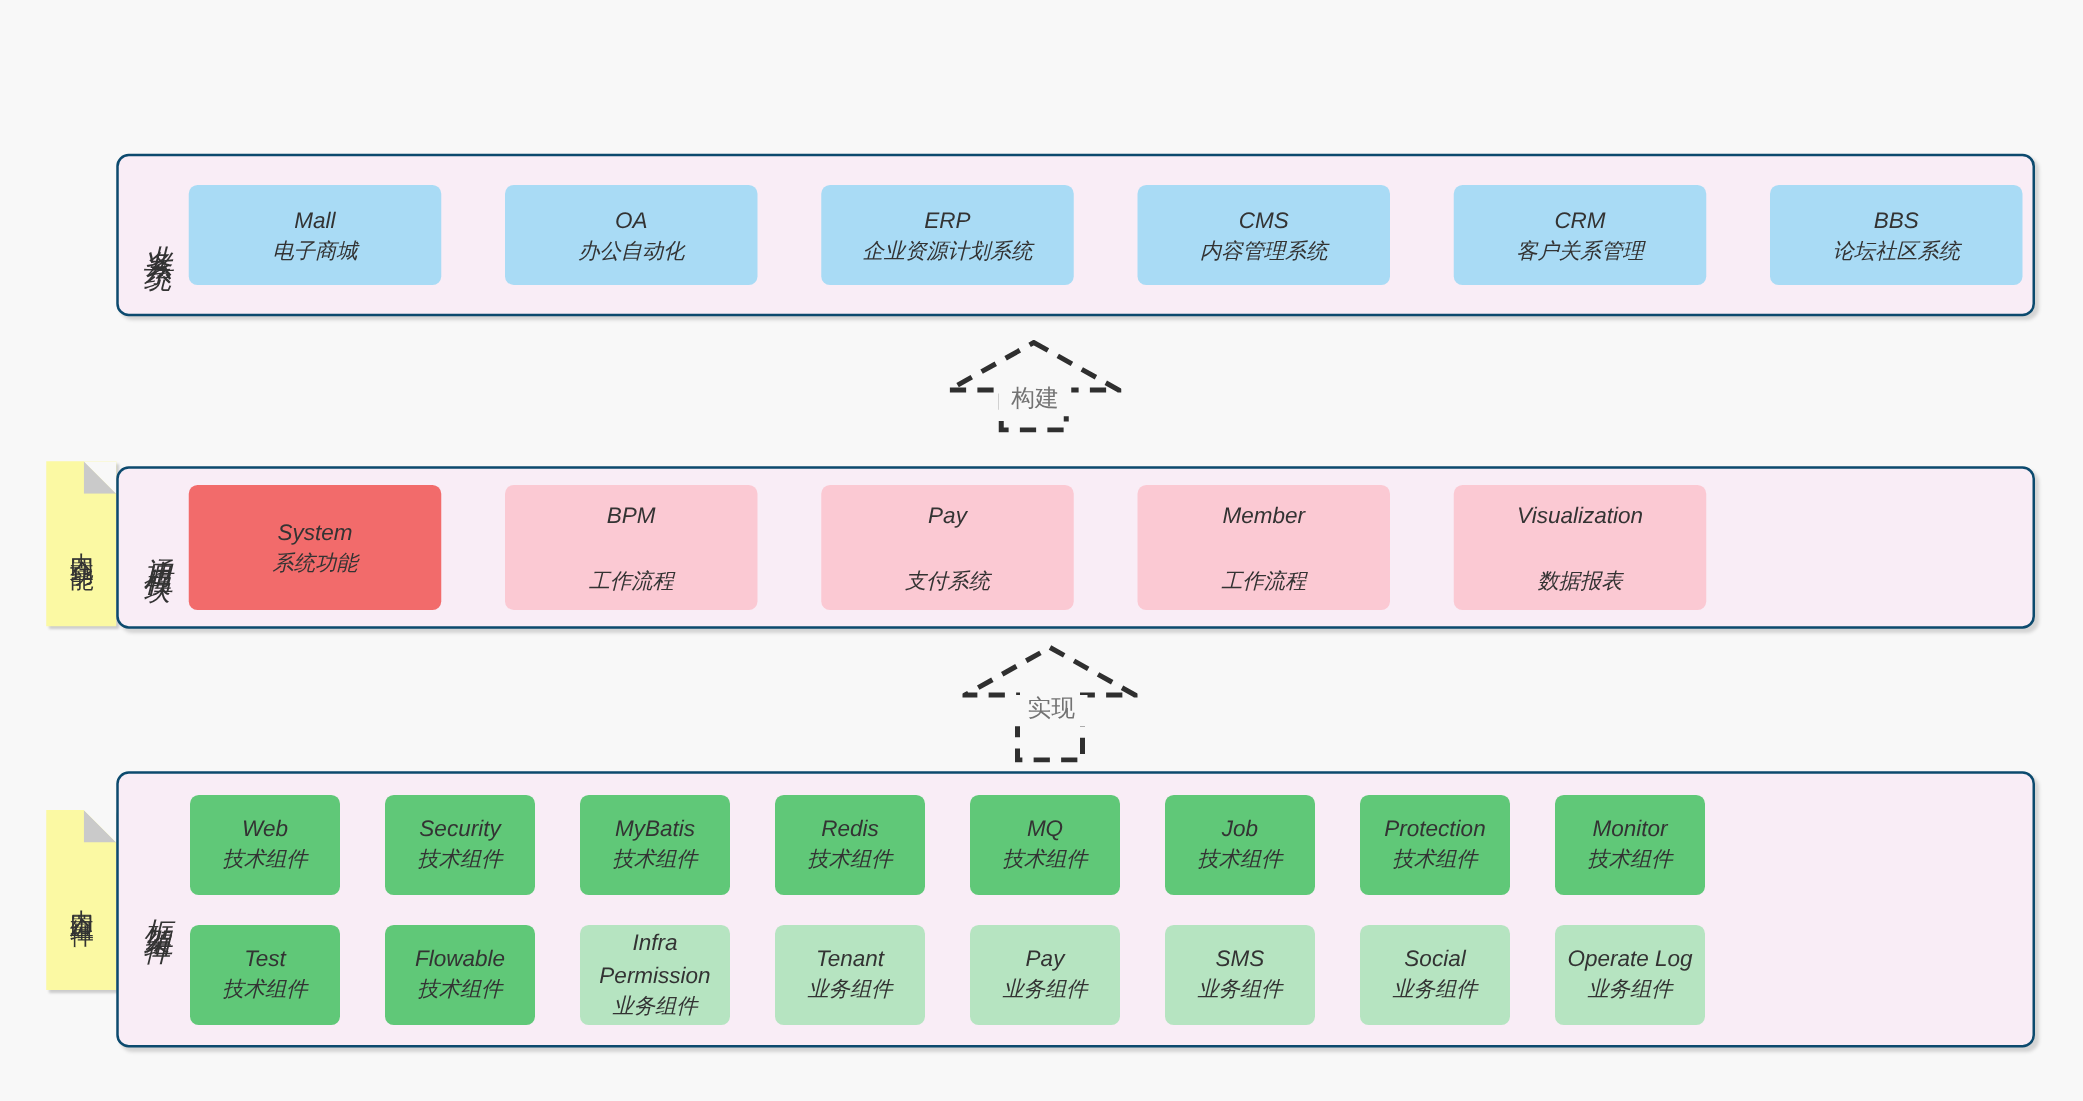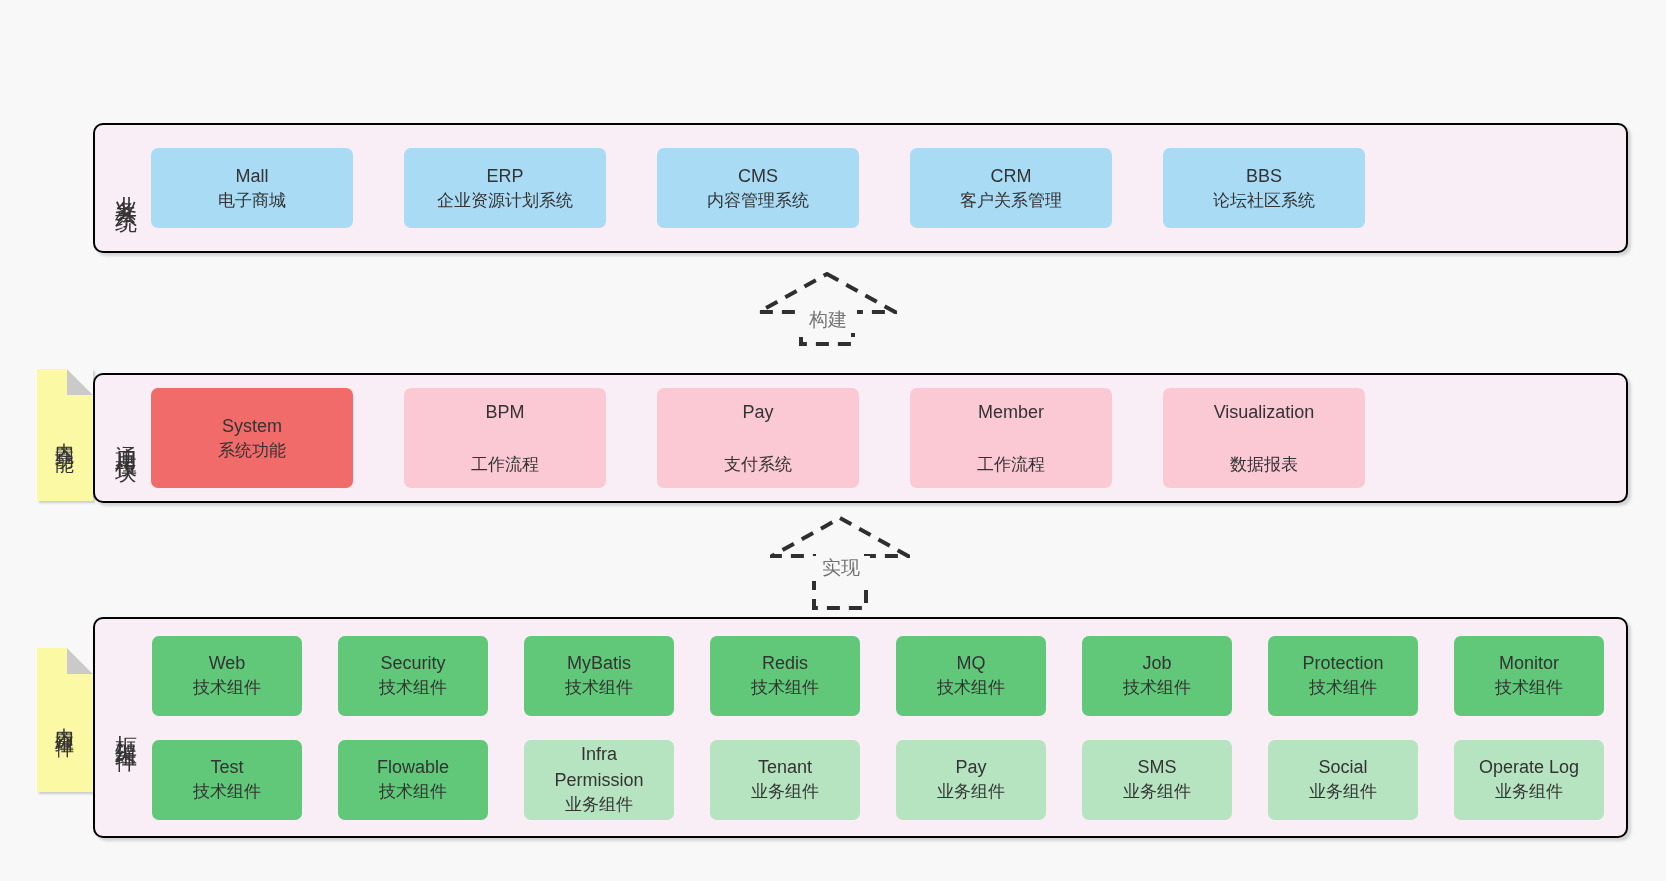"Mall" .panel { border: 2px solid #000000 -> 2px solid #0c4a6e; font-style: none -> italic }
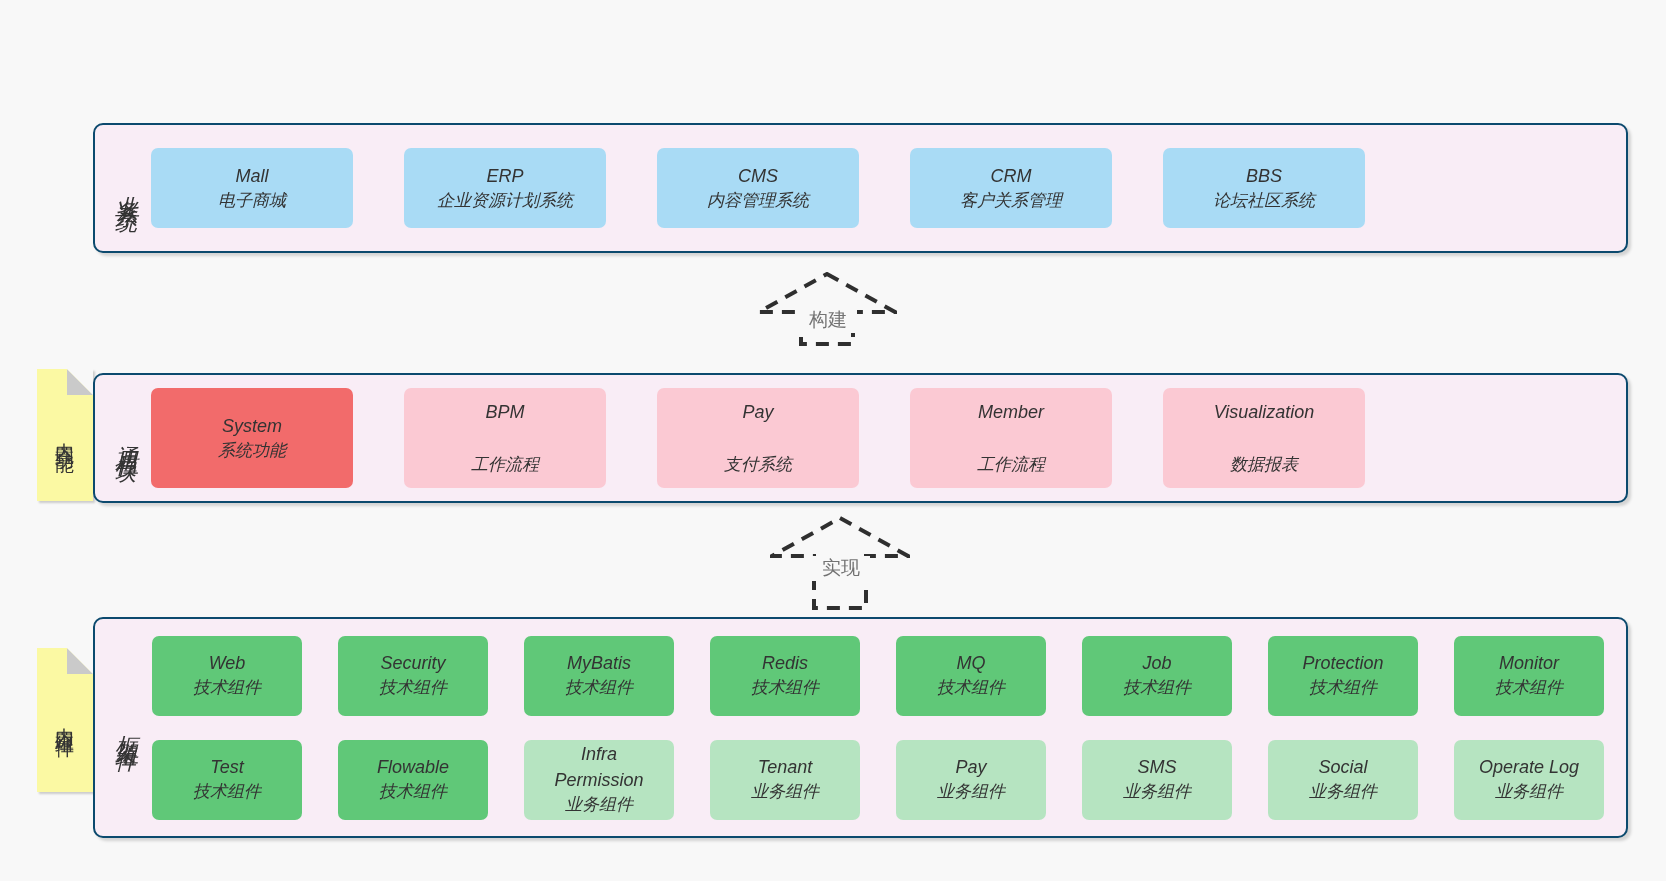"OA" div.box { html: none -> <div> <div>OA</div> <div>办公自动化</div> </div> }
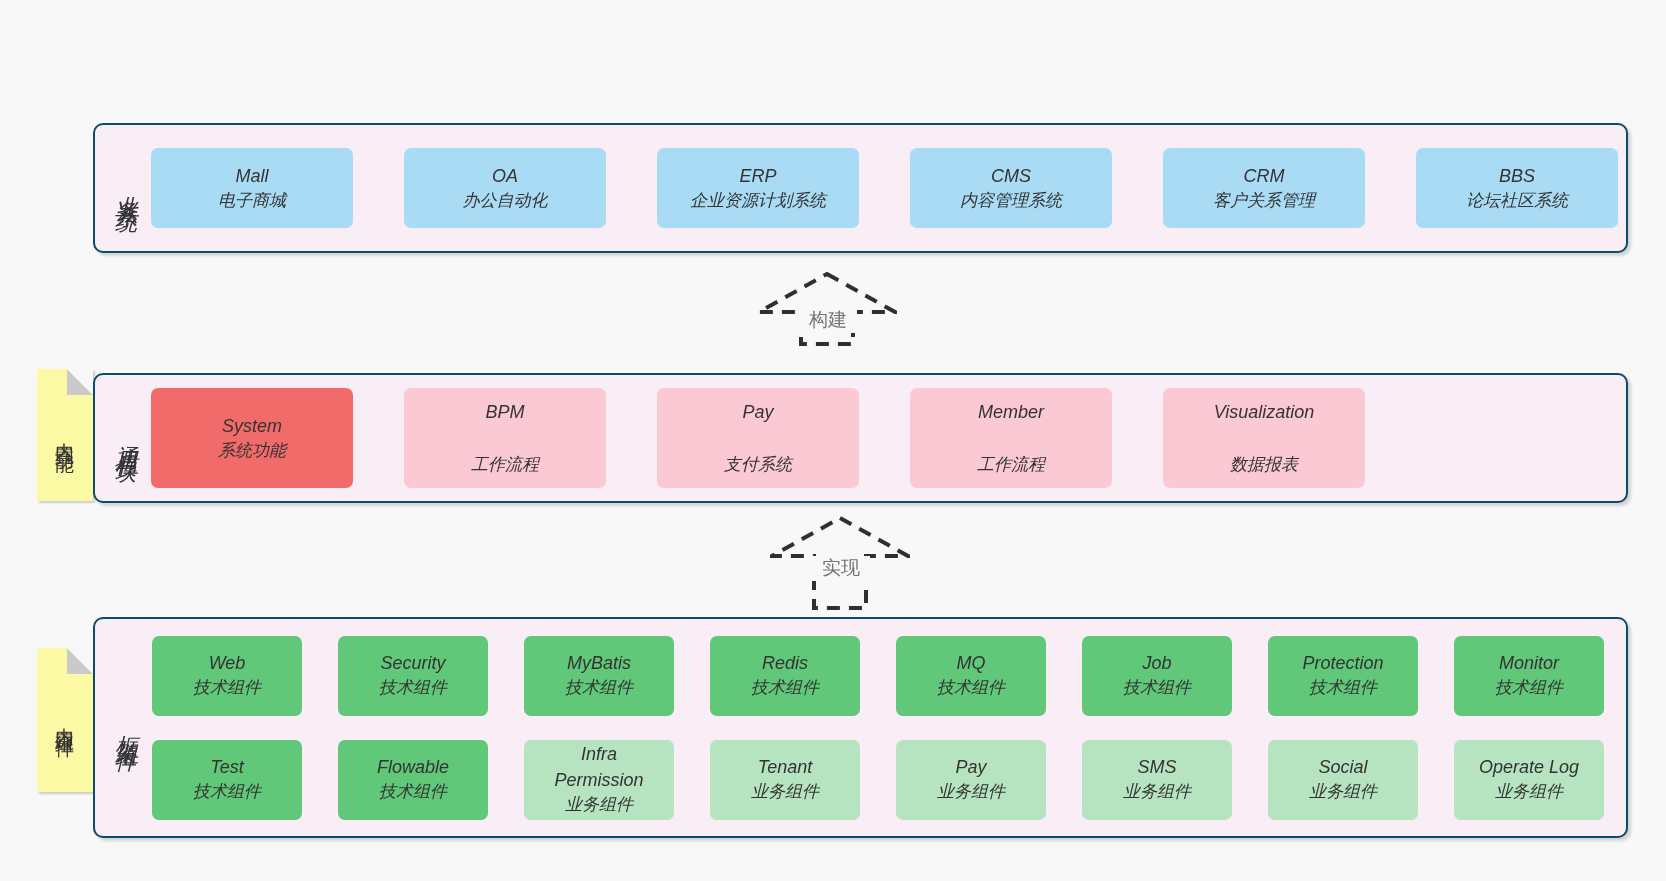"Web" .small { width: 150px -> 120px }
